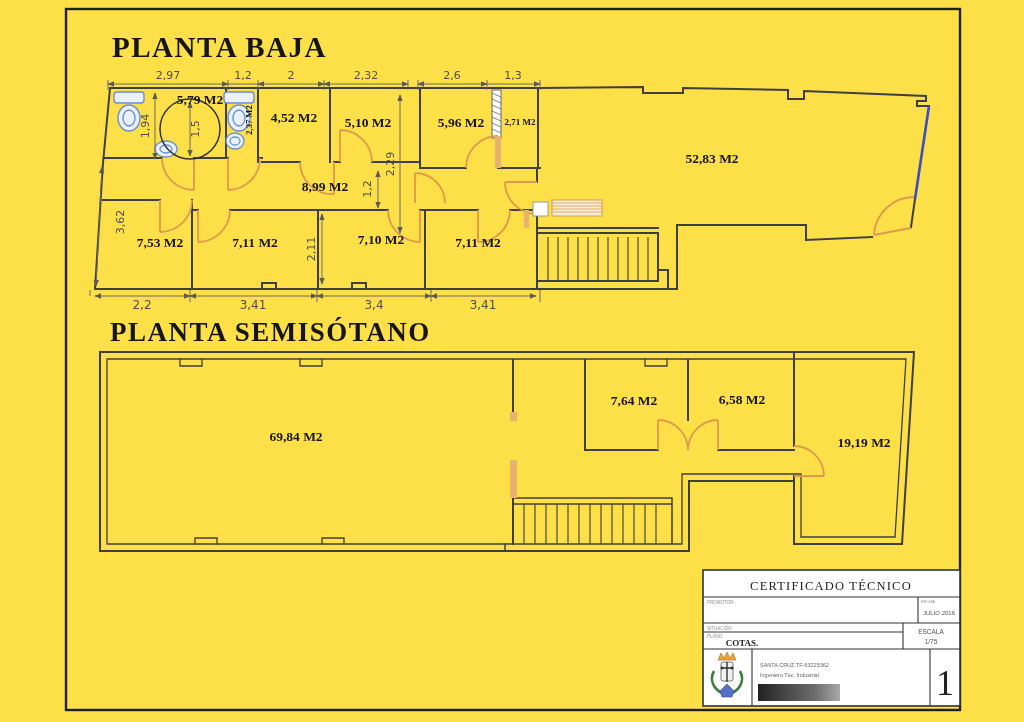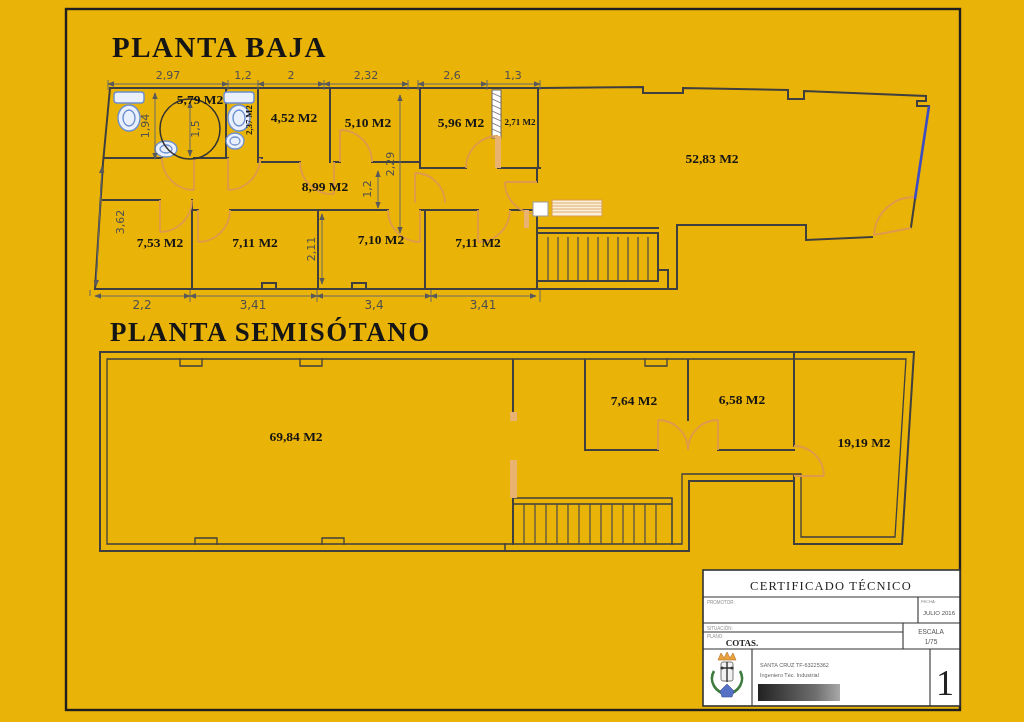"PLANTA BAJA" .sheet { background: #eab308 -> #fde047 }
